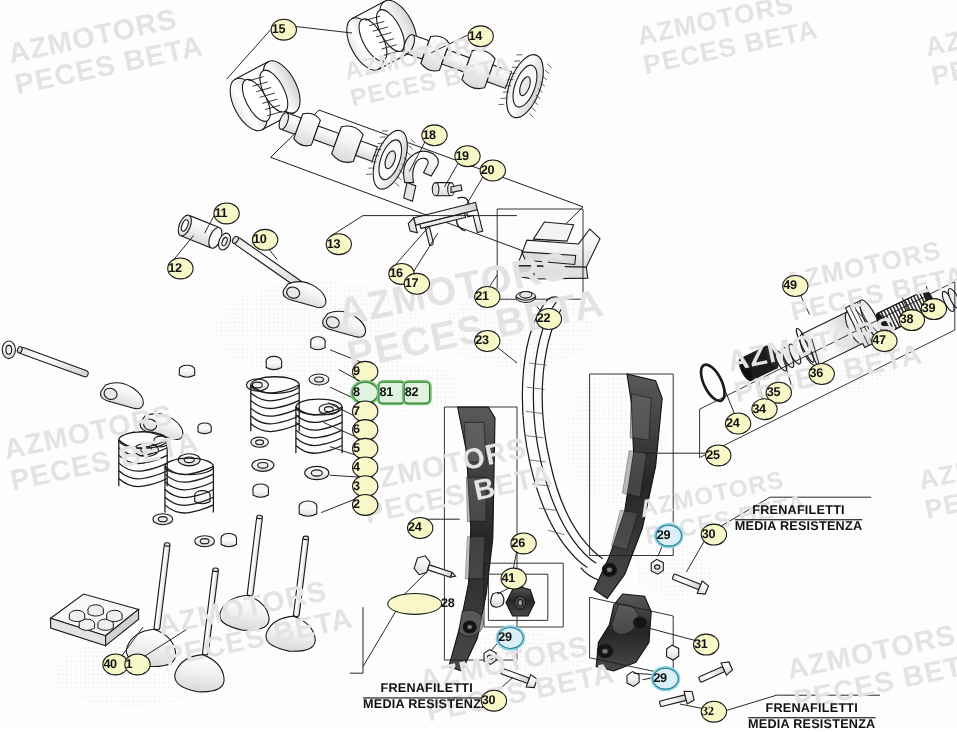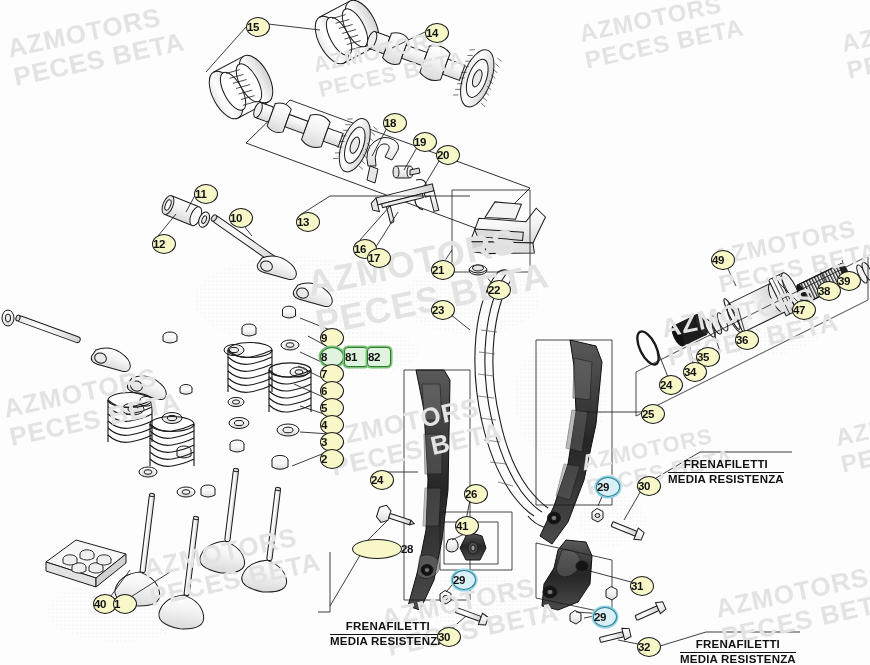"32" div.cal { font-family: none -> Liberation Serif, serif }
